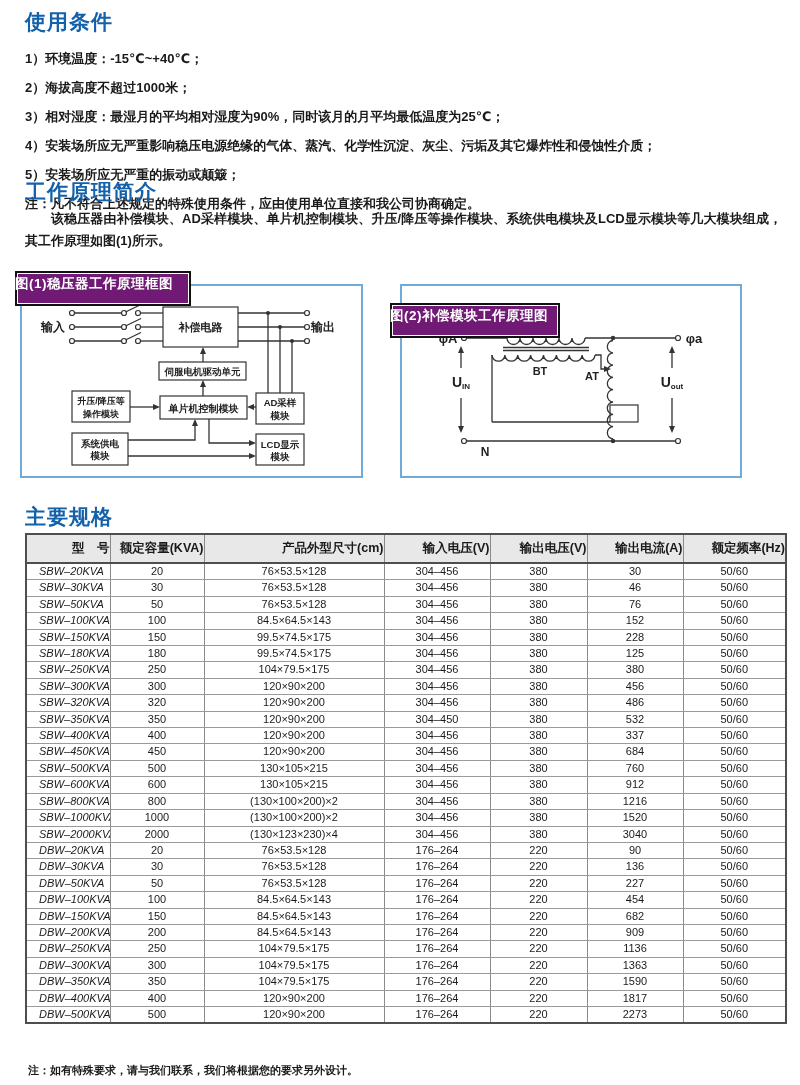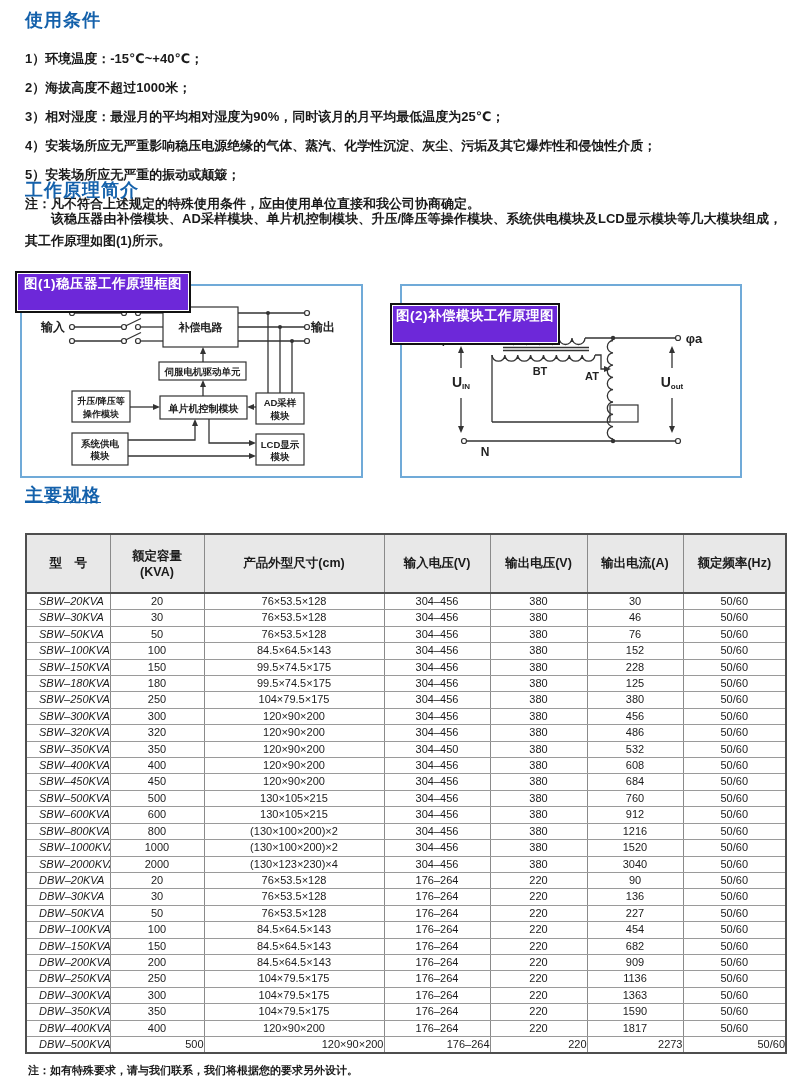"使用条件" .sec-title { font-size: 18px -> 21px }
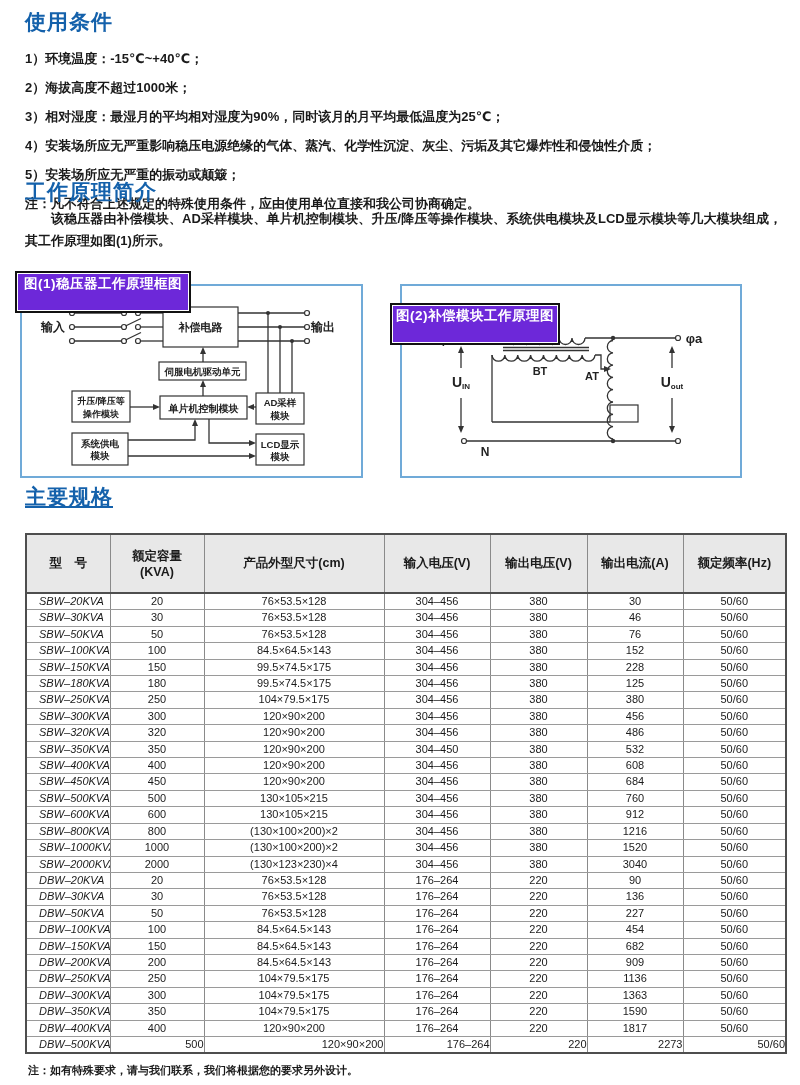"图(1)稳压器工作原理框图" .diag-title { background: #6d28d9 -> #701a75; height: 42px -> 35px; text-align: center -> left }
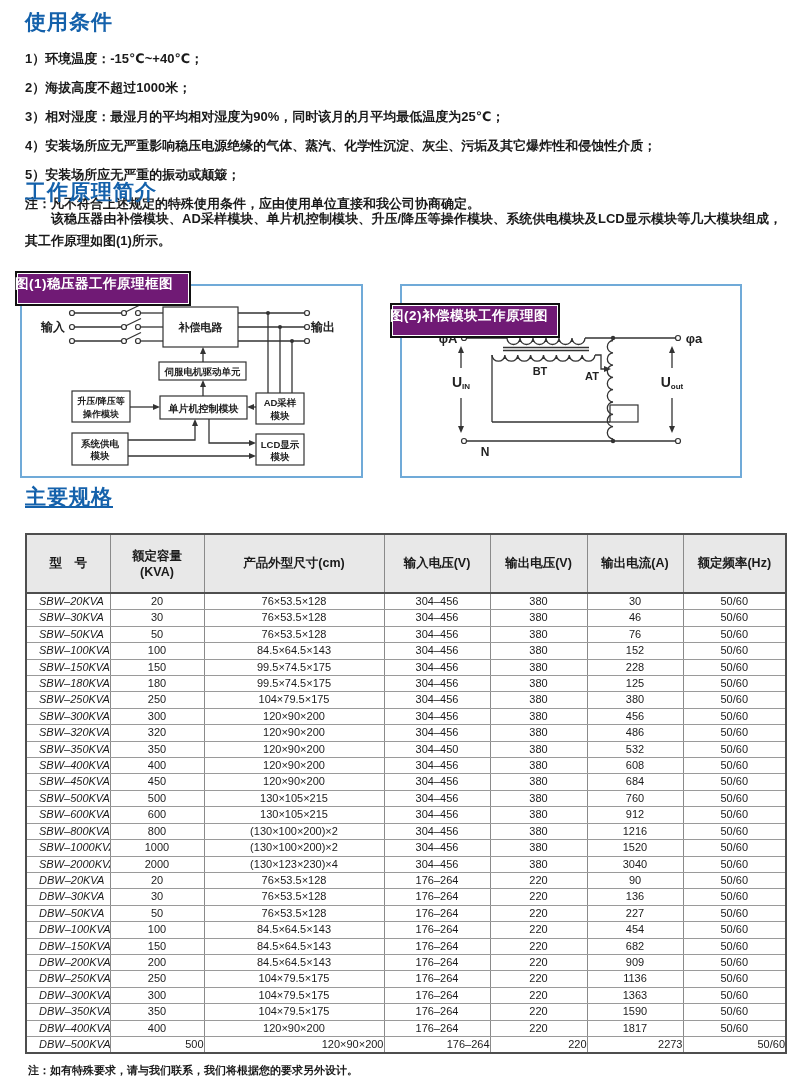"主要规格" div.sec-title { text-decoration: underline -> none; top: 483px -> 503px }
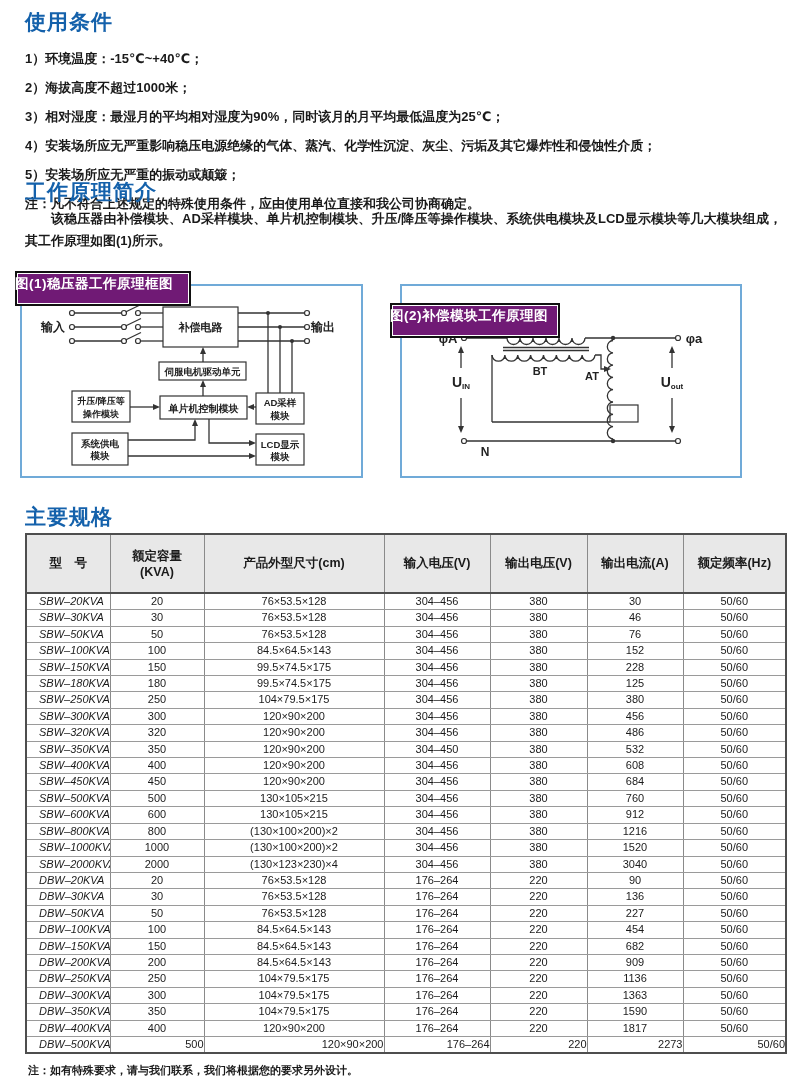"型 号" table.spec th { padding: 13px -> 0; text-align: none -> right }
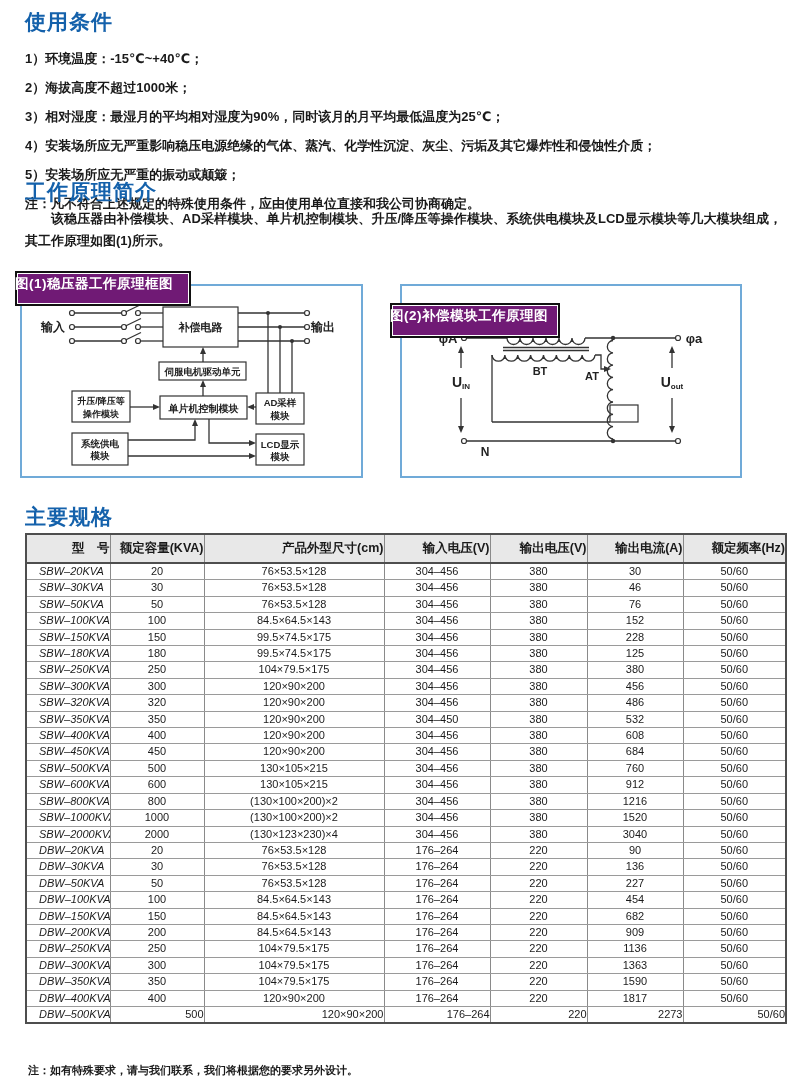"608" td { text: 608 -> 337 }
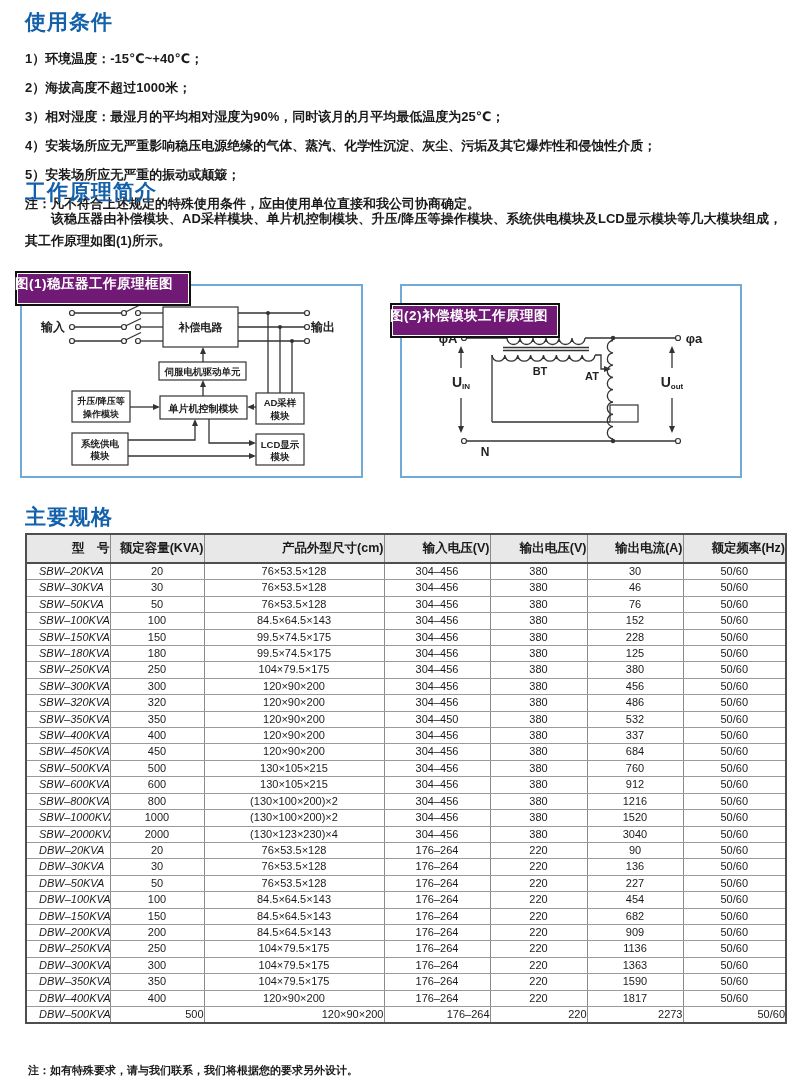"DBW–500KVA" table.spec tr:last-child td { text-align: right -> none }
